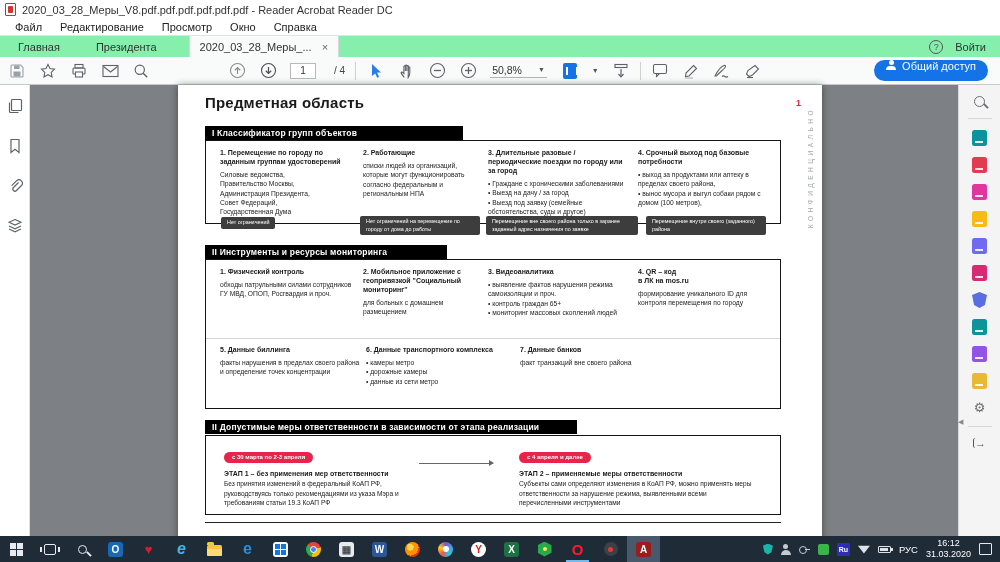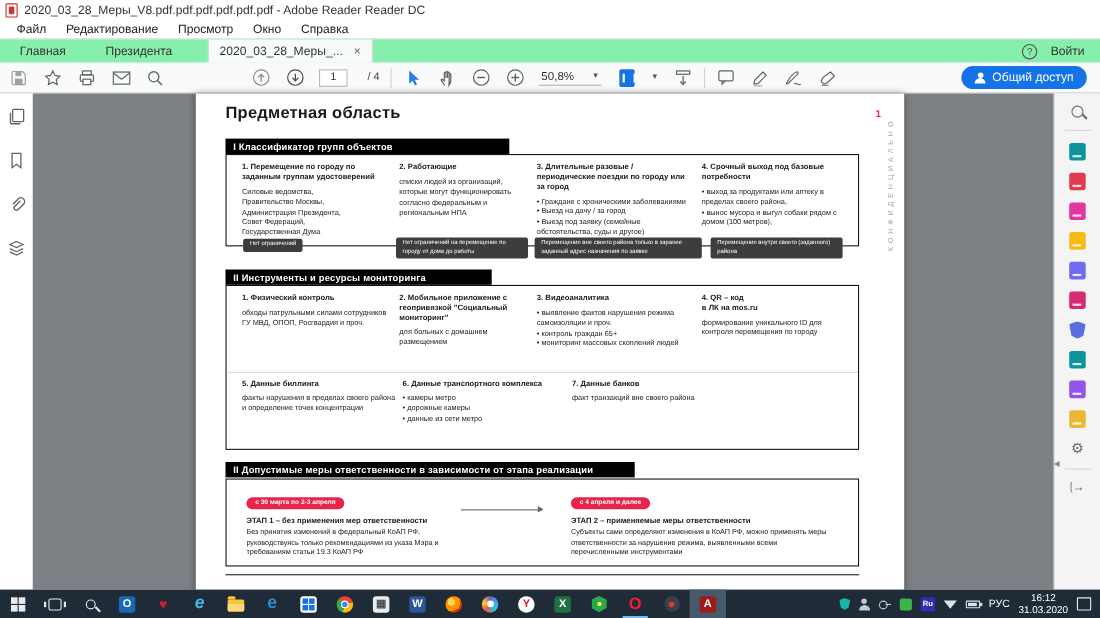"2020_03_28_Меры_V8.pdf.pdf.pdf.pdf.pdf.p" span { text: Adobe Reader -> Reader Acrobat }
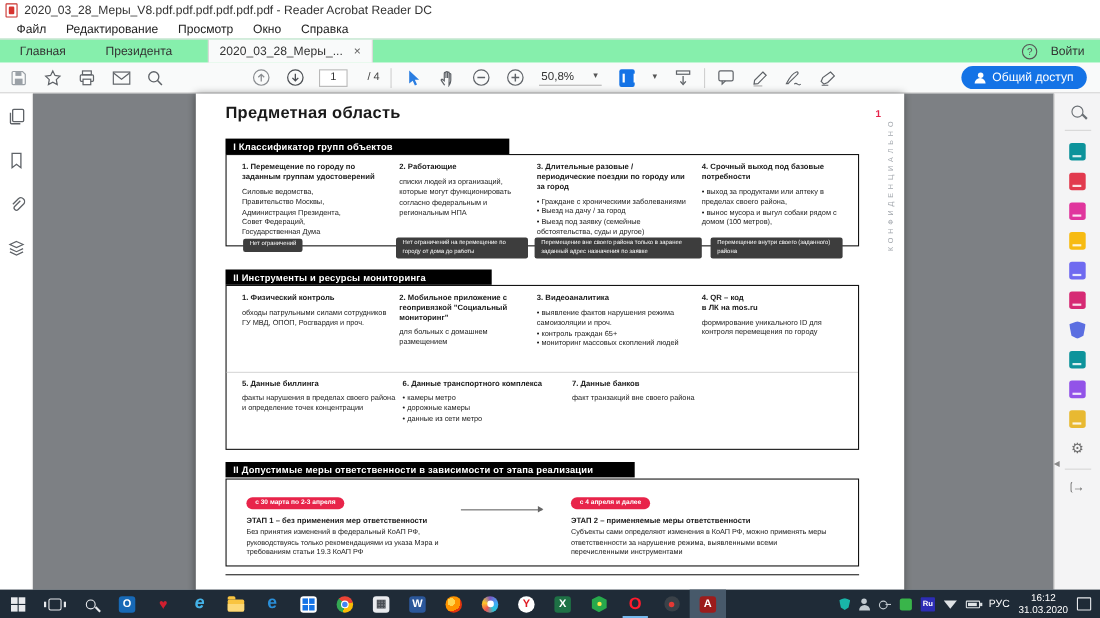"Общий доступ" .share-btn { align-items: center -> flex-start }
